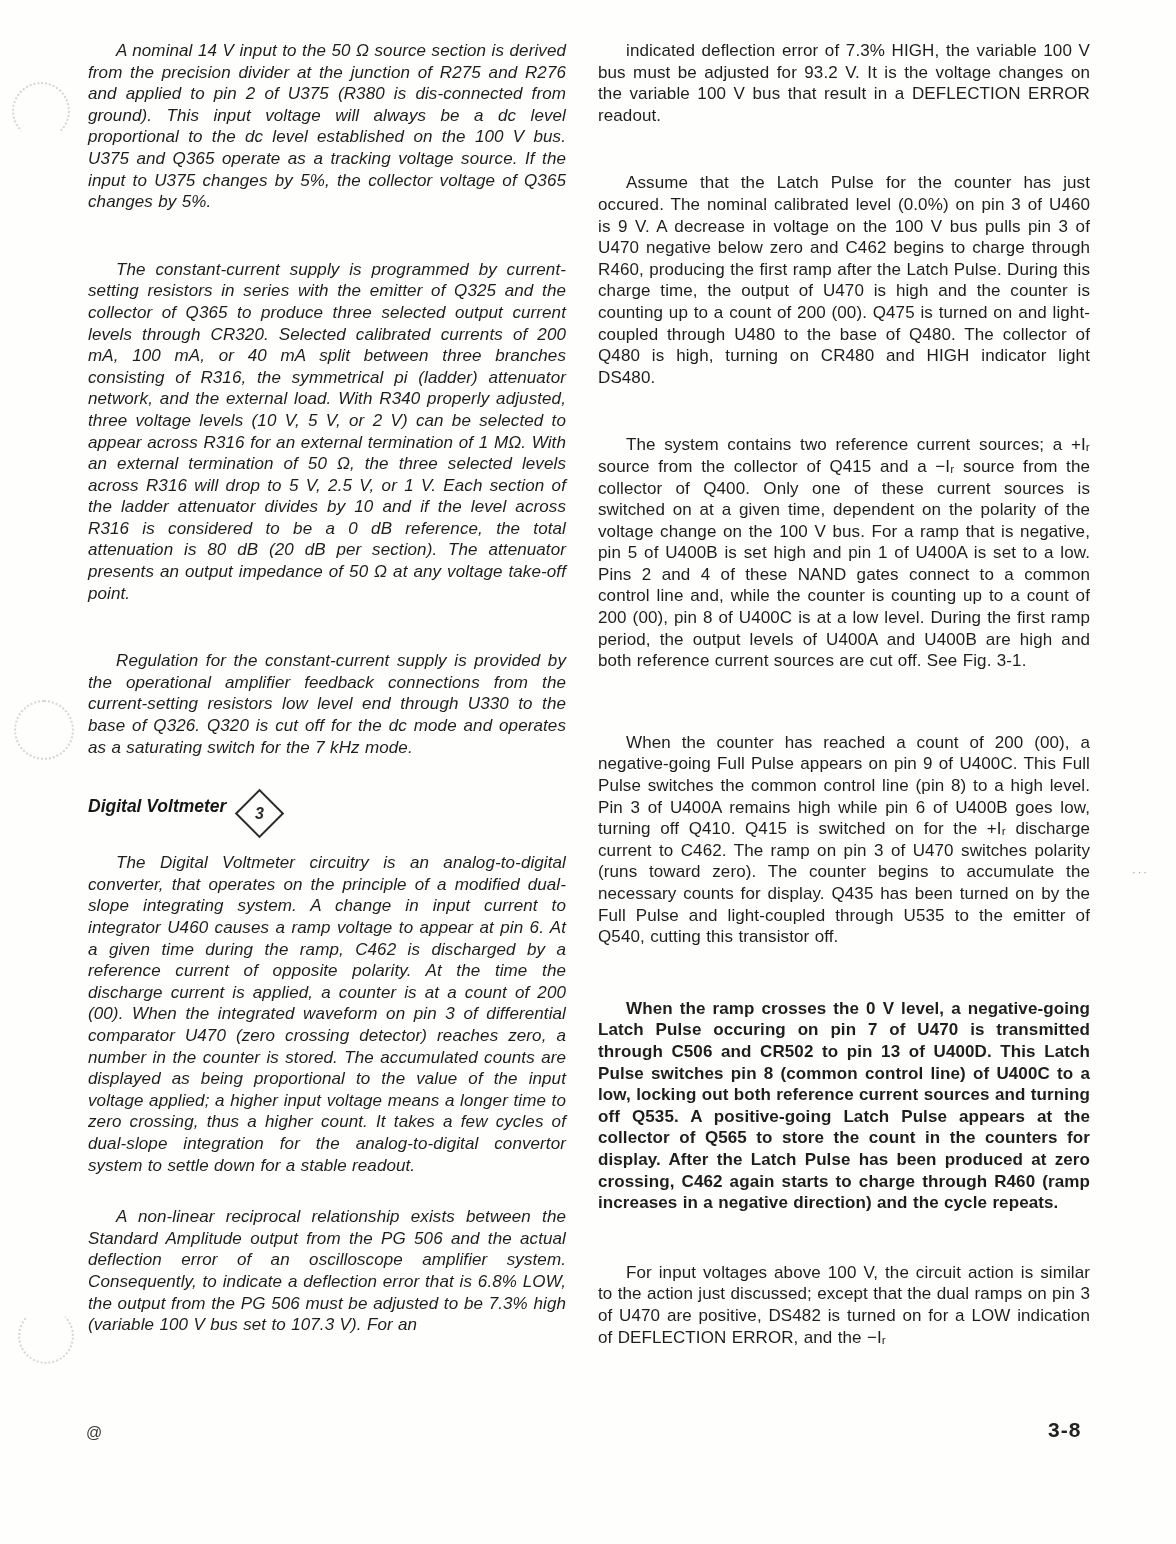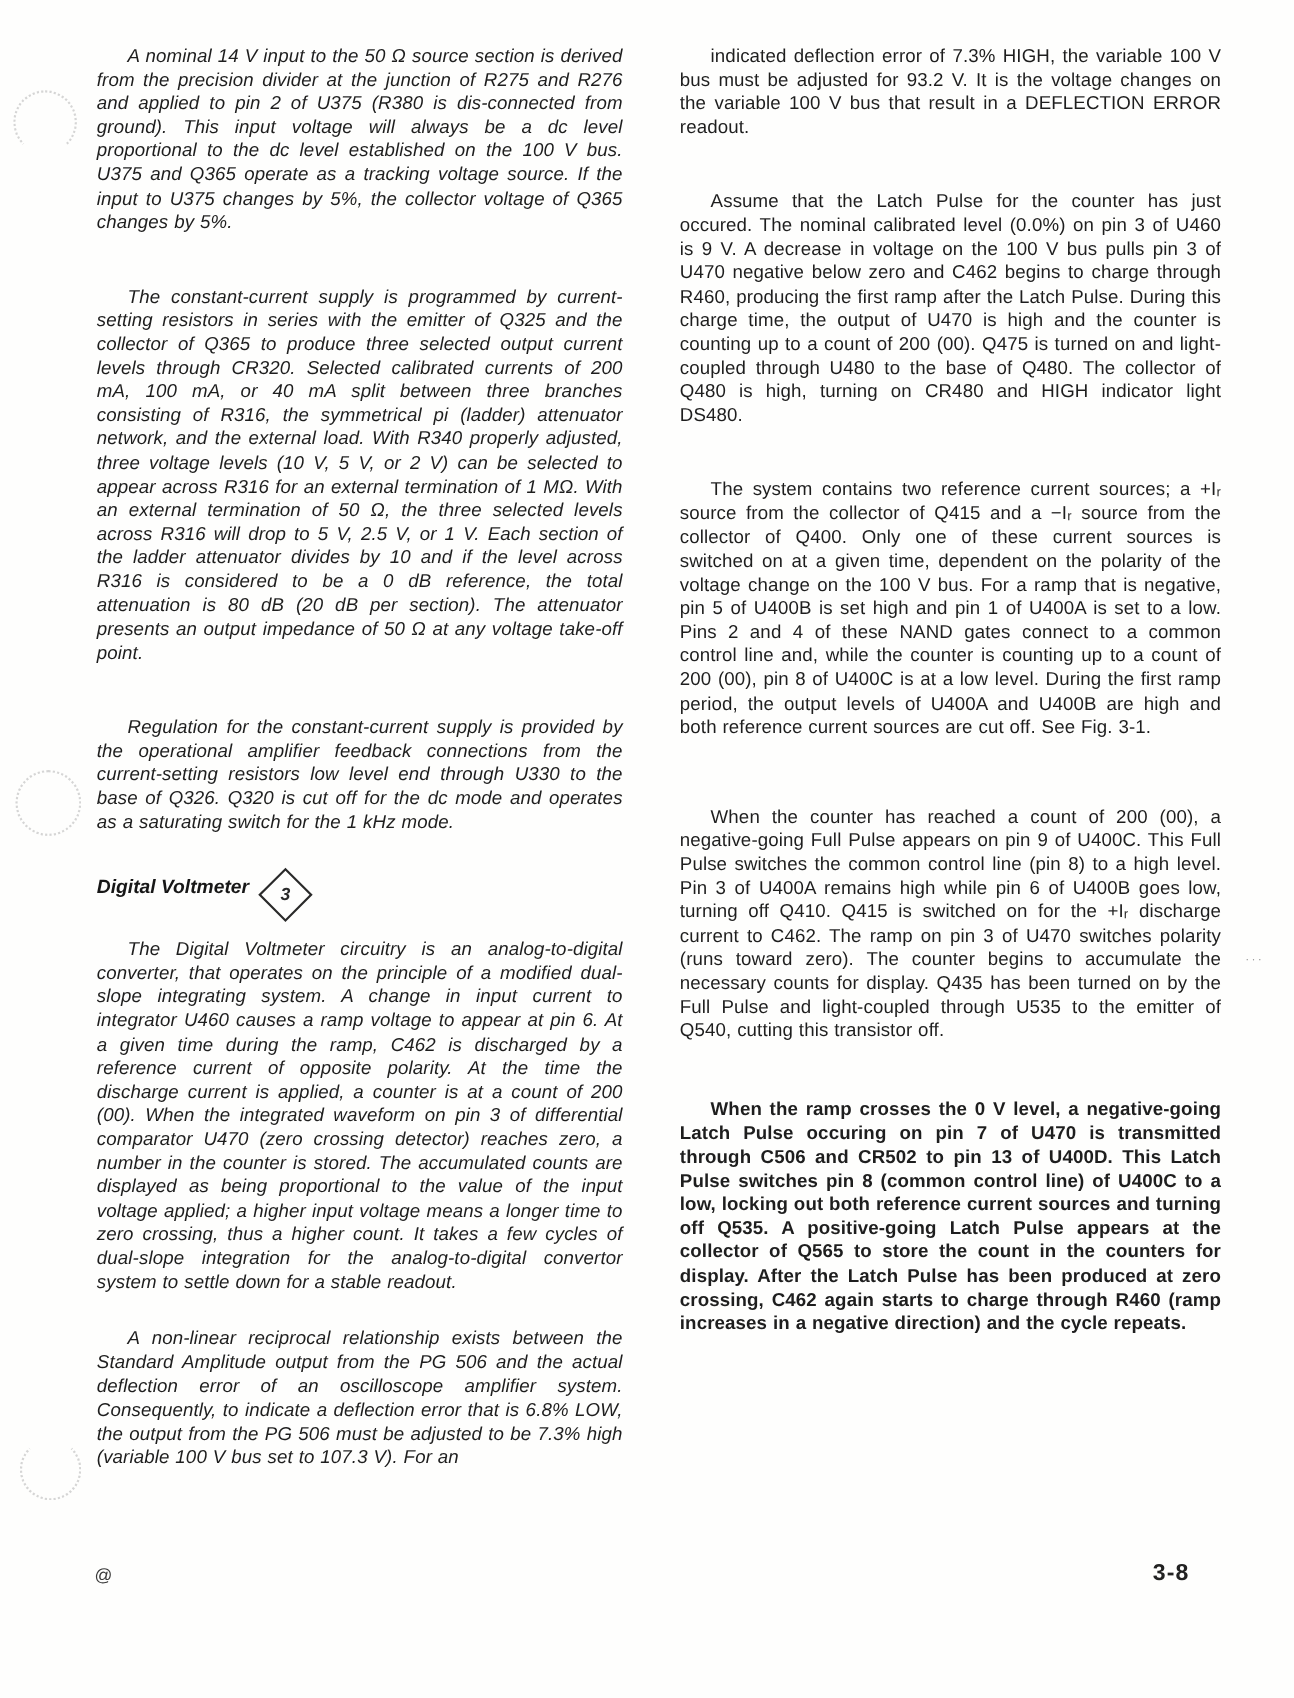"indicated deflection error of 7.3%" .col-right { left: 618px -> 598px }
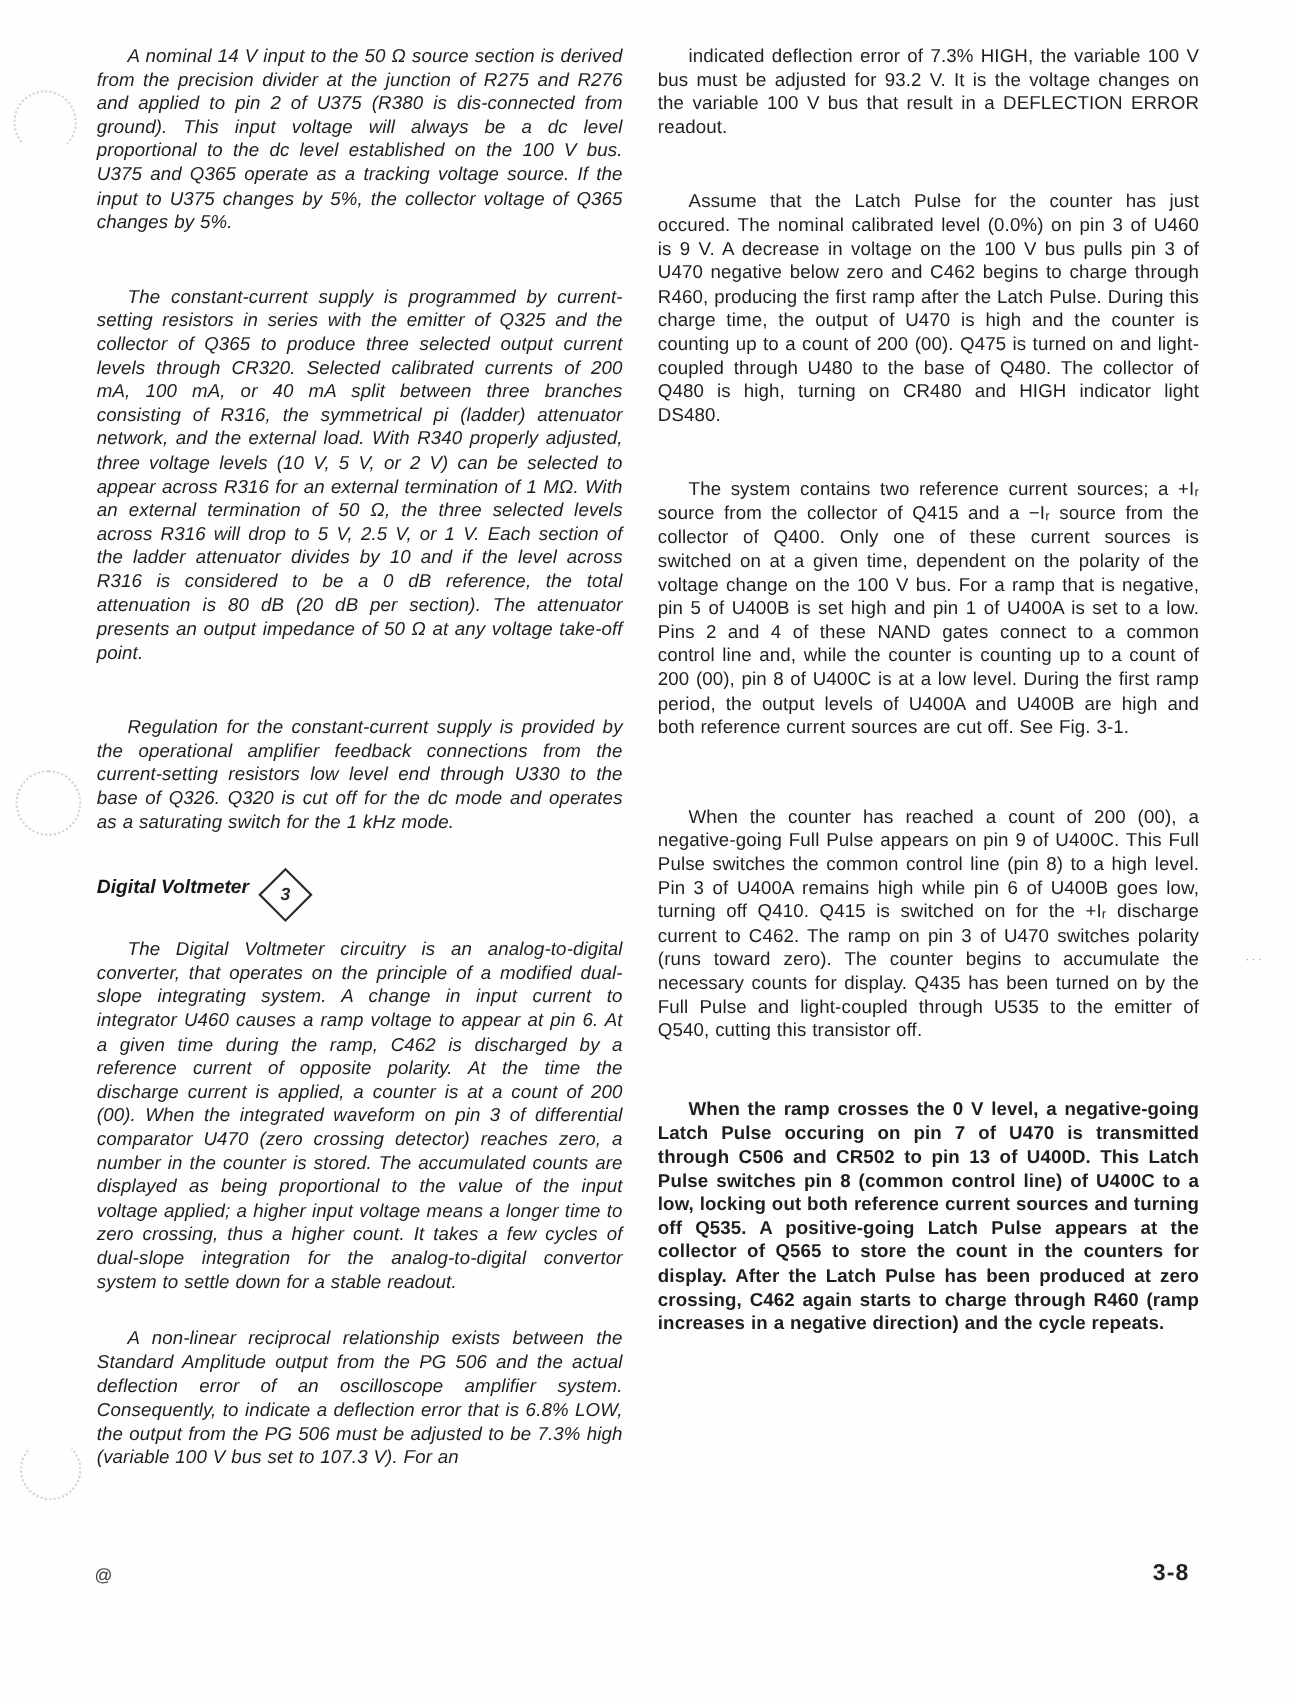"Regulation for the constant-current" p.p3 { text: 1 -> 7 }
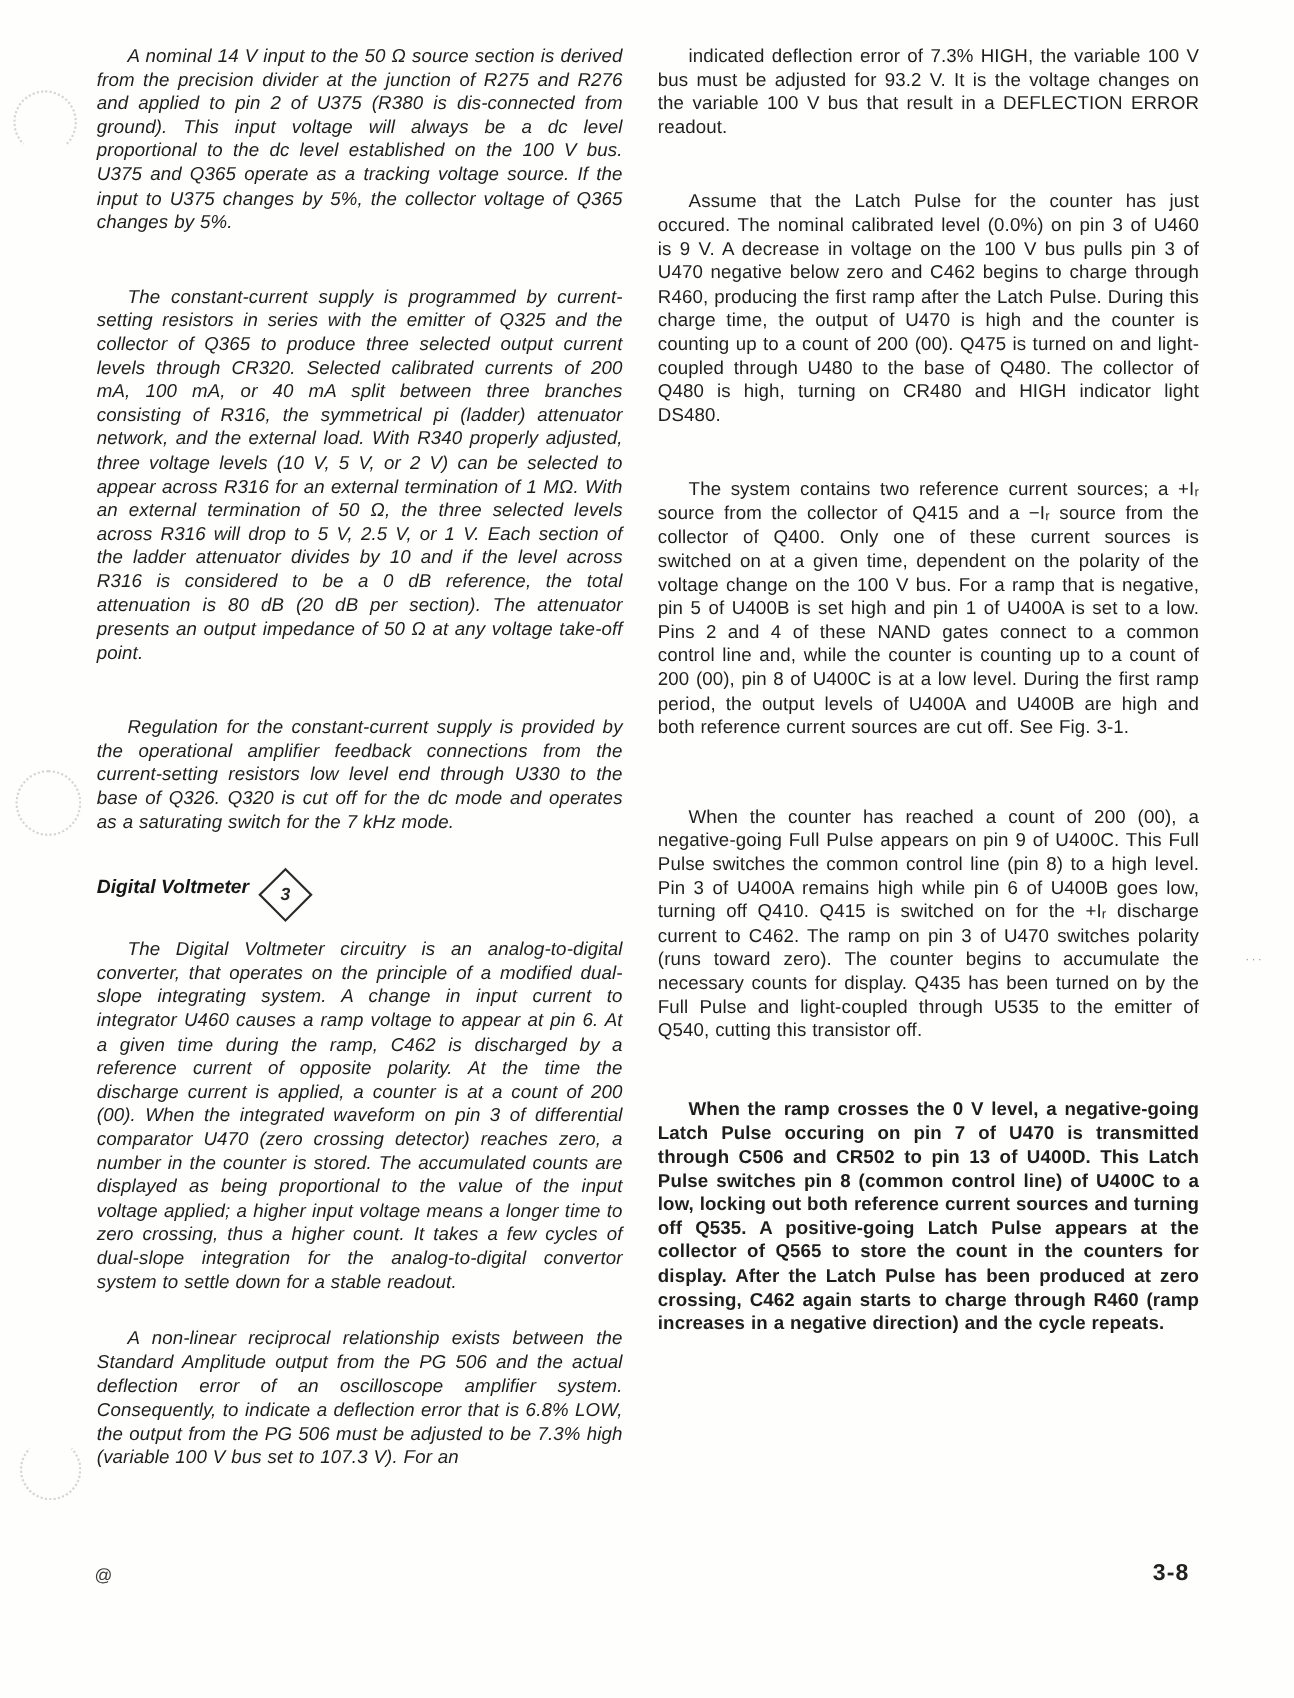"For input voltages above 100" p.p6 { html: none -> <p>For input voltages above 100 V, the circuit action is similar to the action just discussed; except that the dual ramps on pin 3 of U470 are positive, DS482 is turned on for a LOW indication of DEFLECTION ERROR, and the −Iᵣ</p> }
